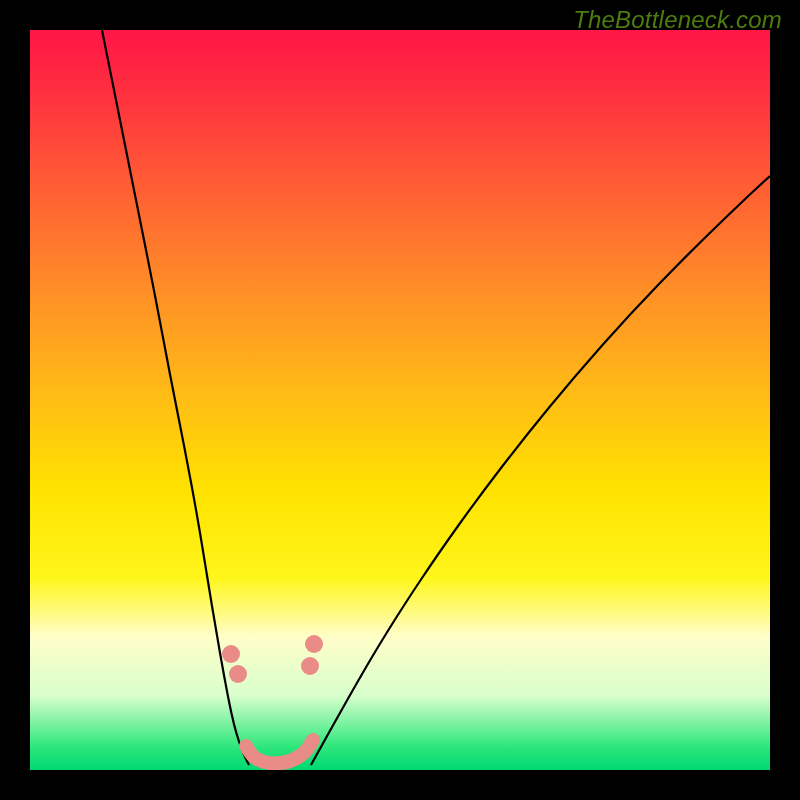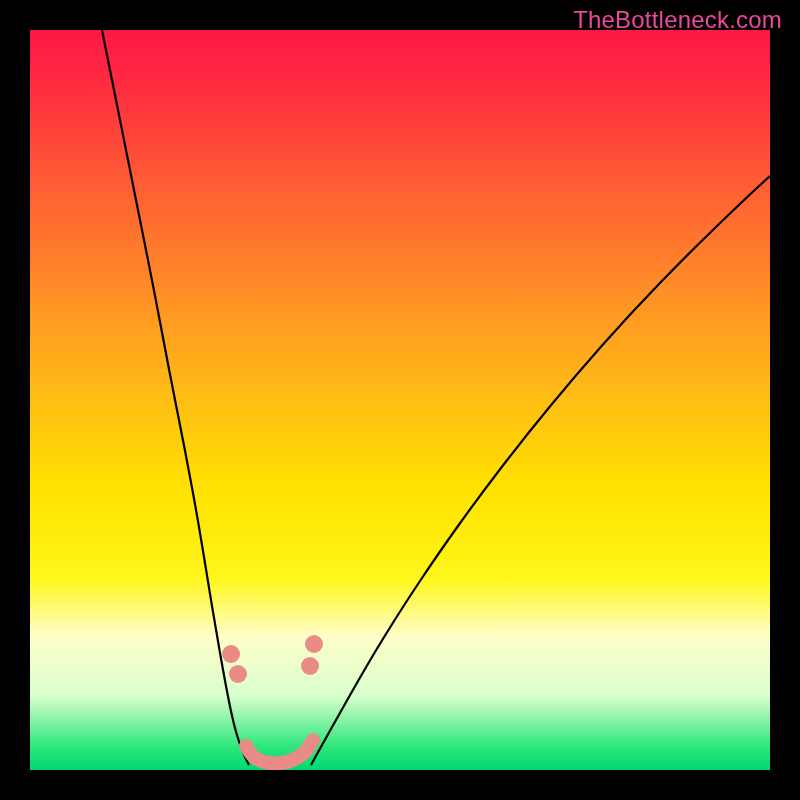"TheBottleneck.com" .watermark { color: #ec4899 -> #4d7c0f; font-style: none -> italic }
